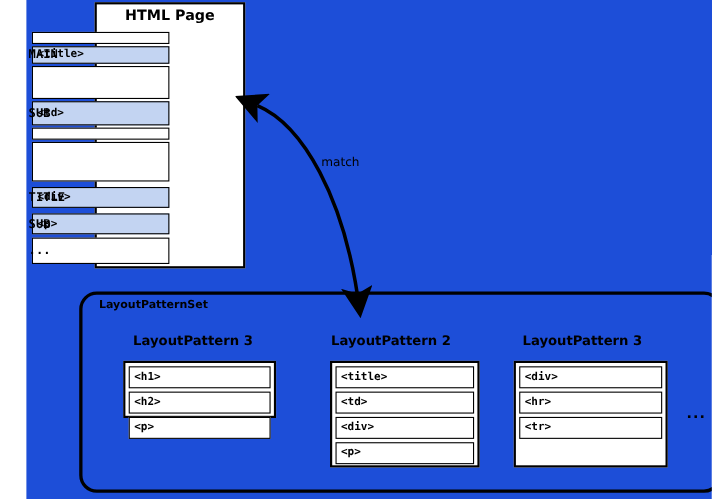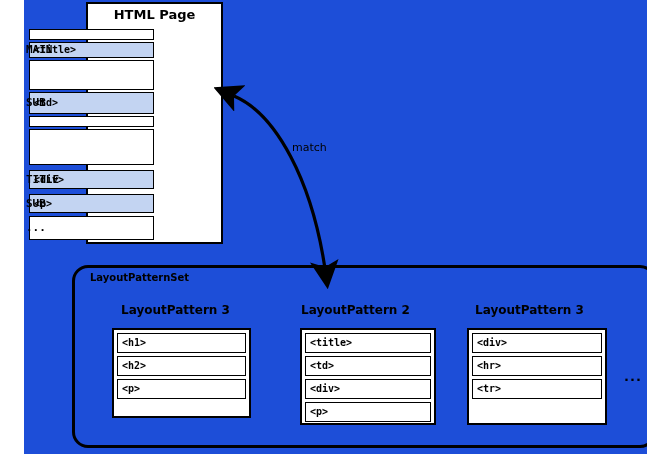"<h1>" div.pattern-box { height: 90px -> 52px }
